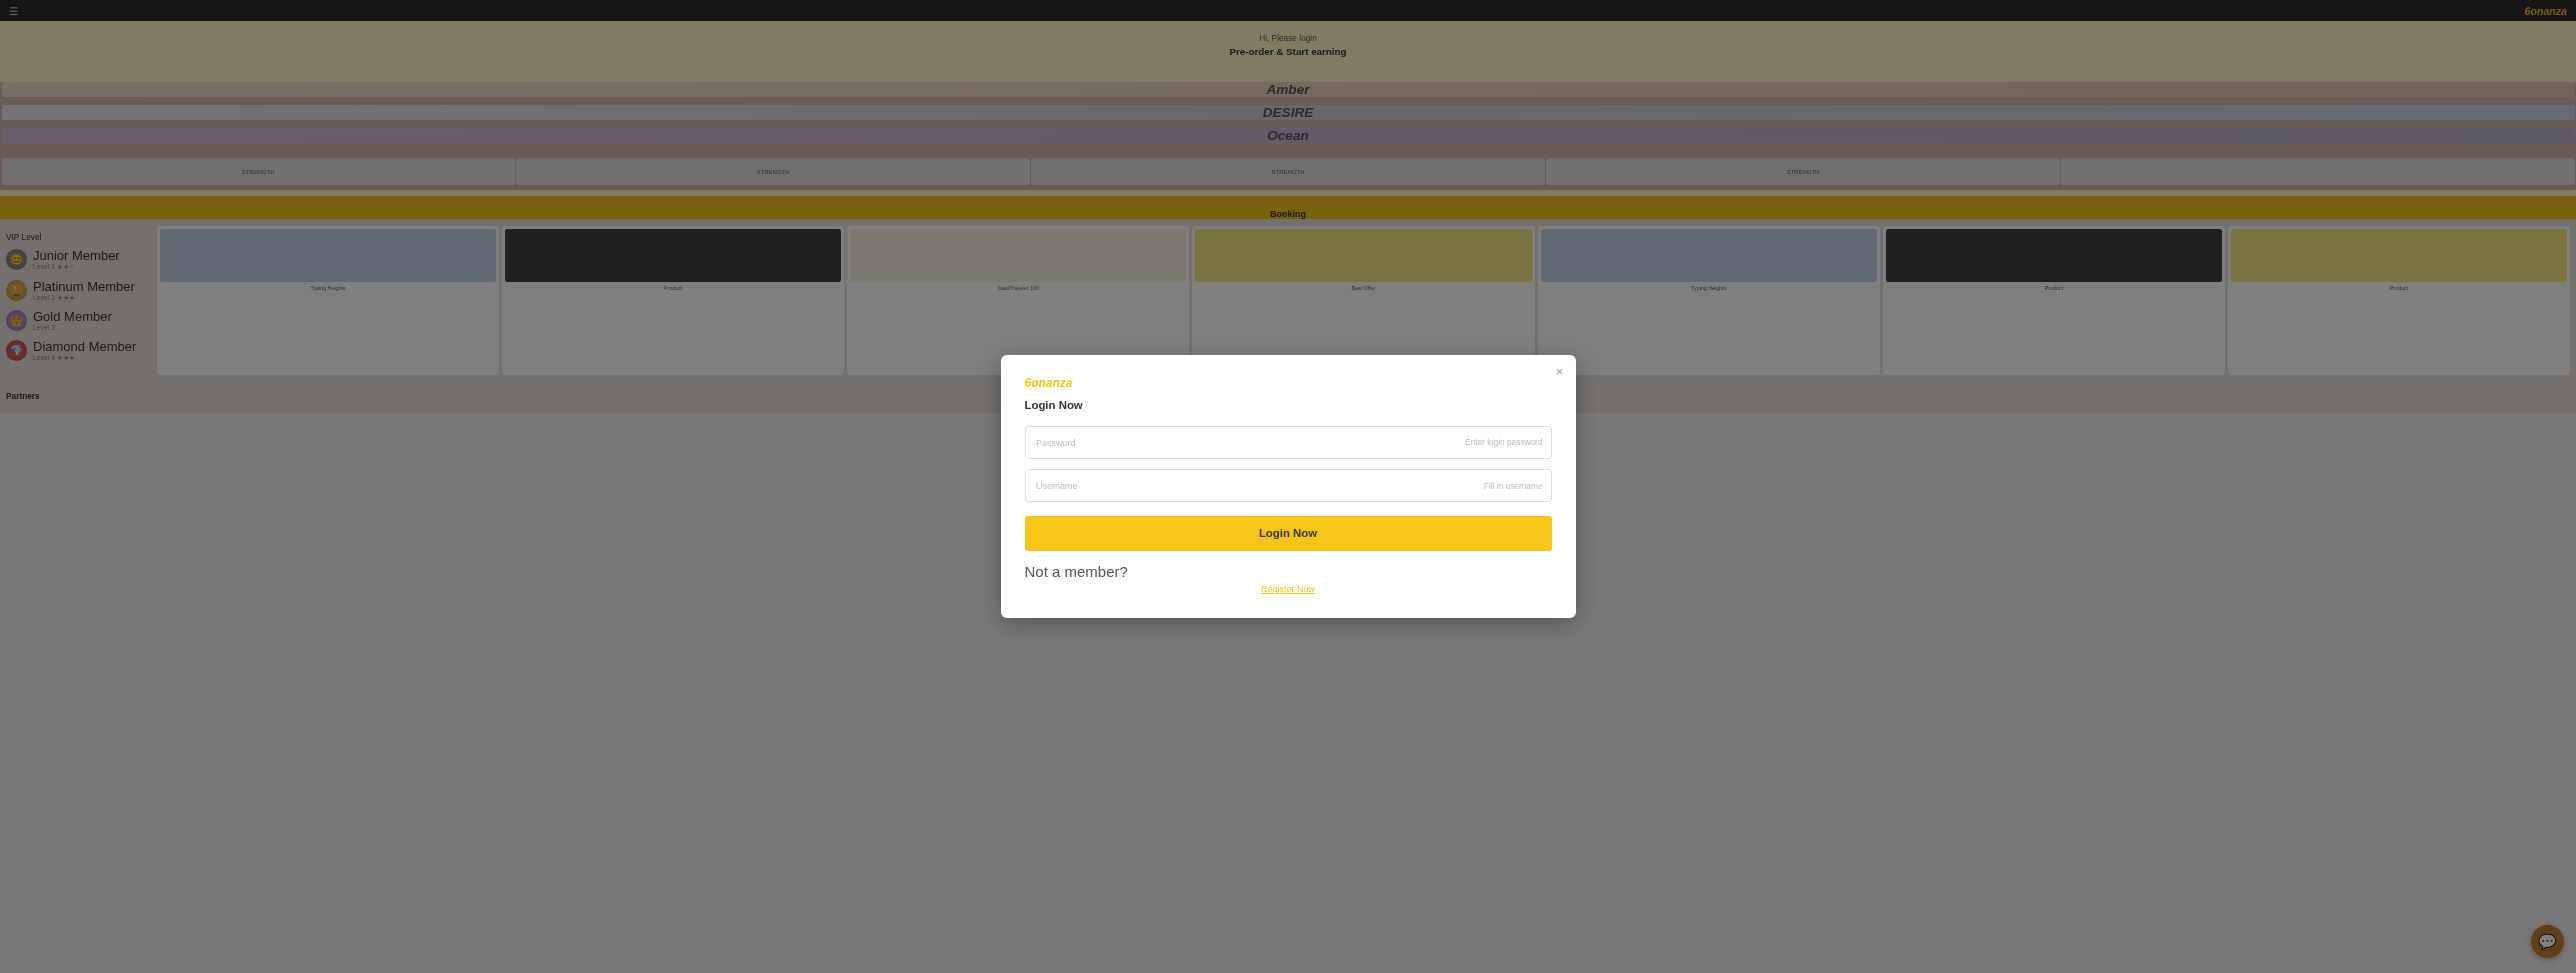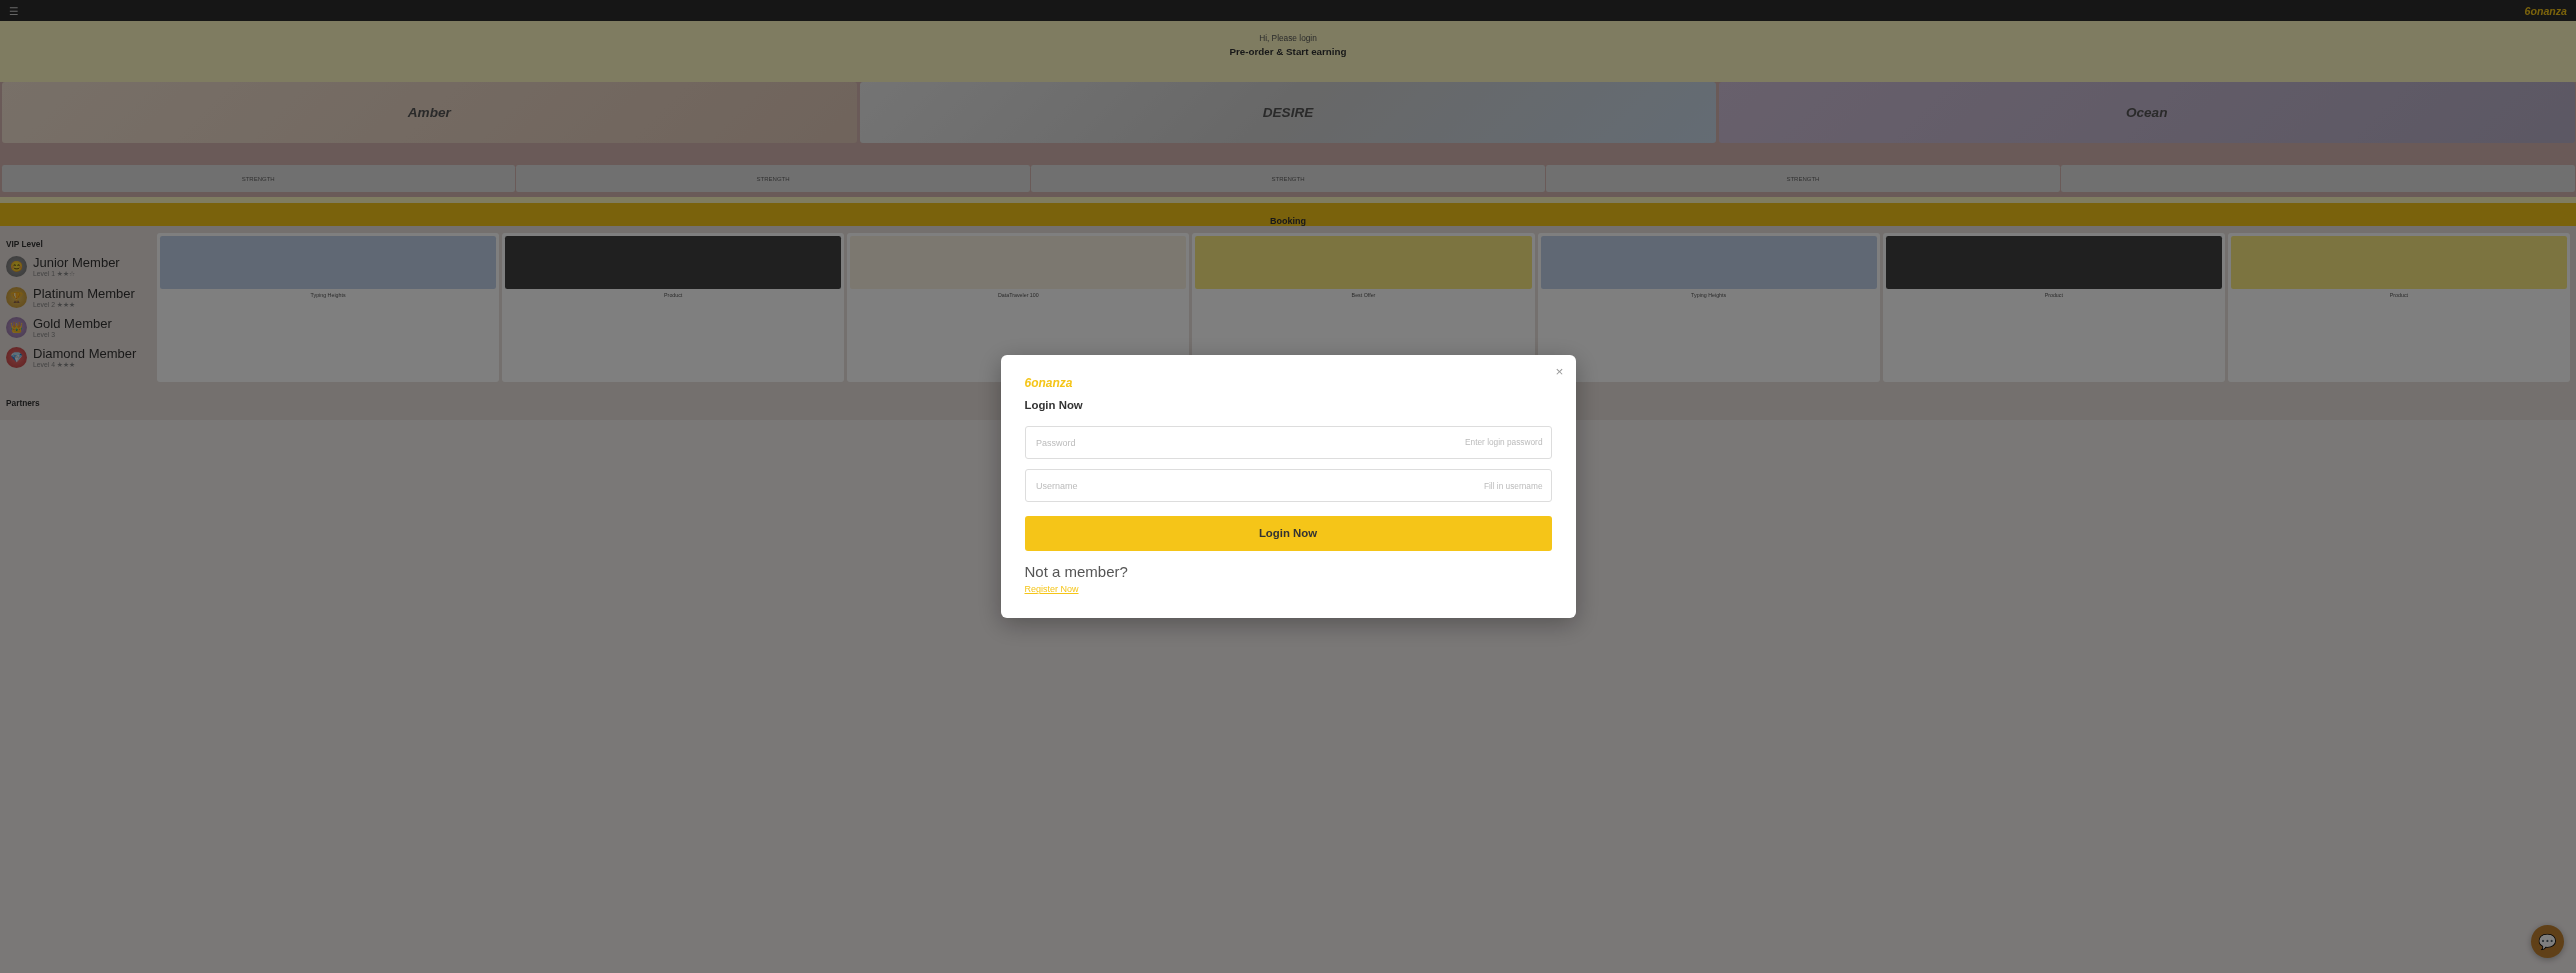"Amber" #banners { flex-direction: none -> column; gap: 0 -> 8px; padding: 0 0 22px -> 0 0 15px }
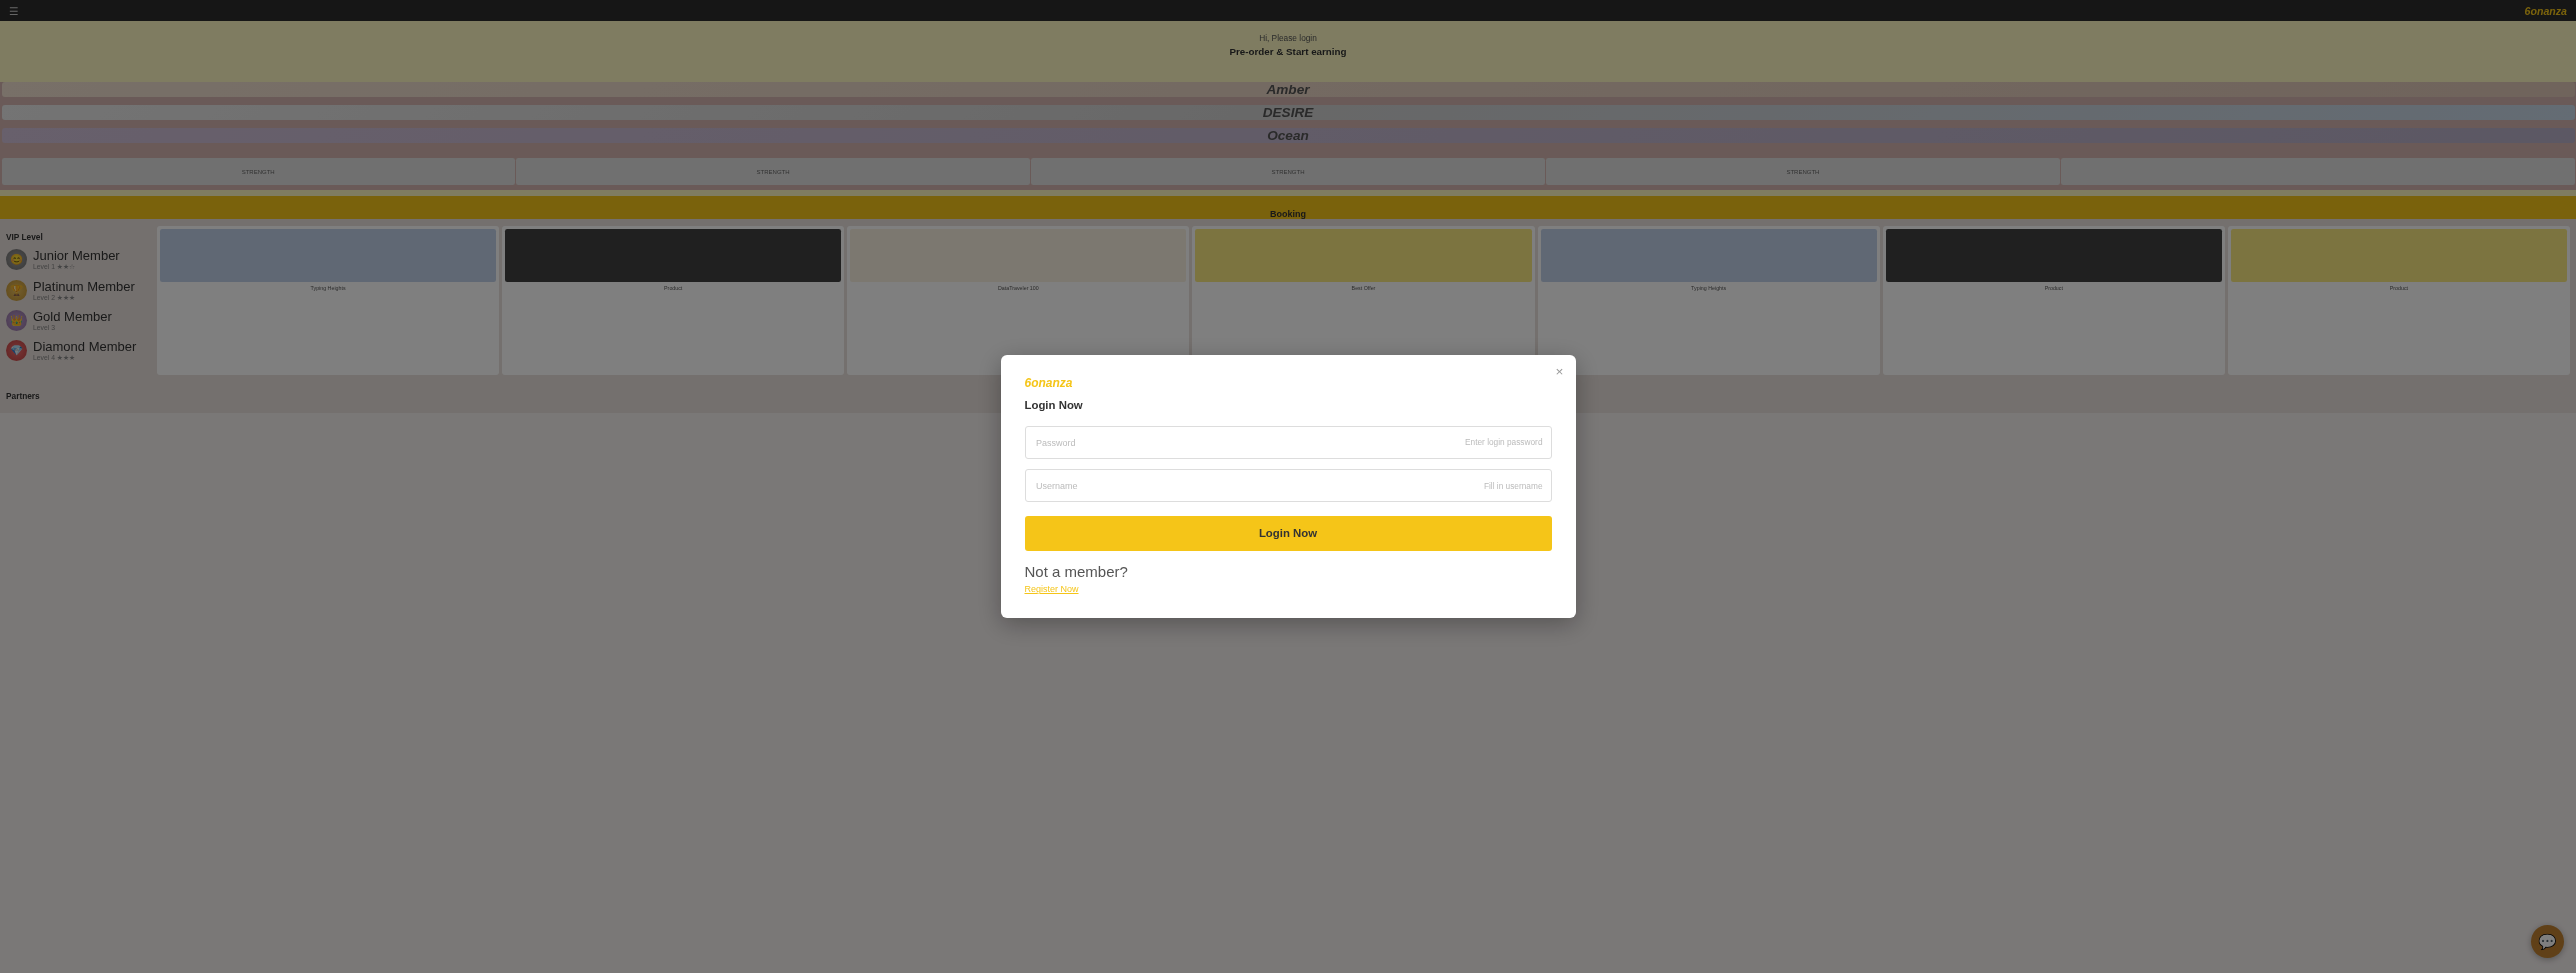"VIP Level" #sidebar .vip-title { font-weight: bold -> normal }
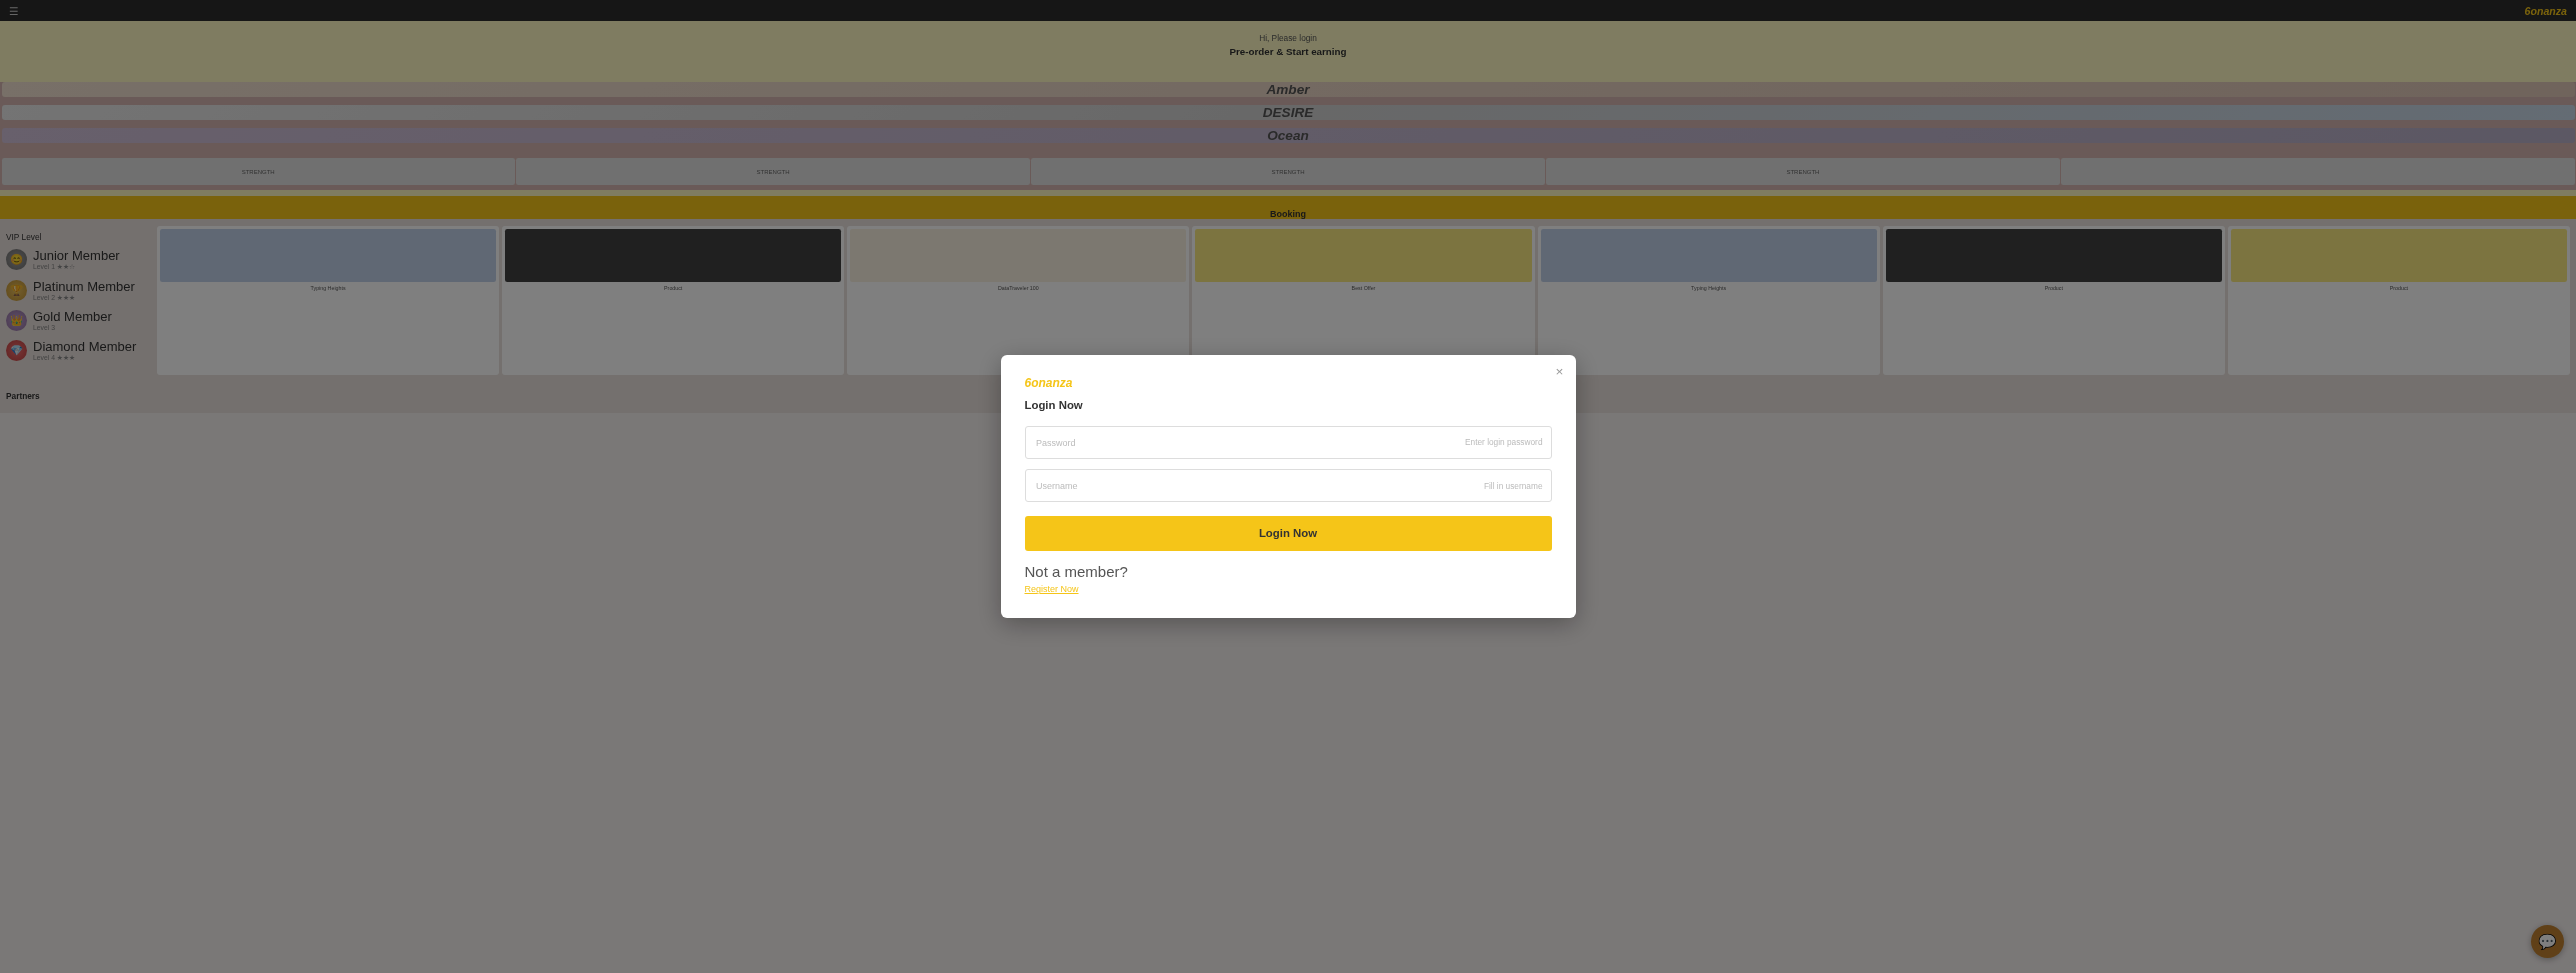"Register Now" .register-link { text-align: left -> center }
